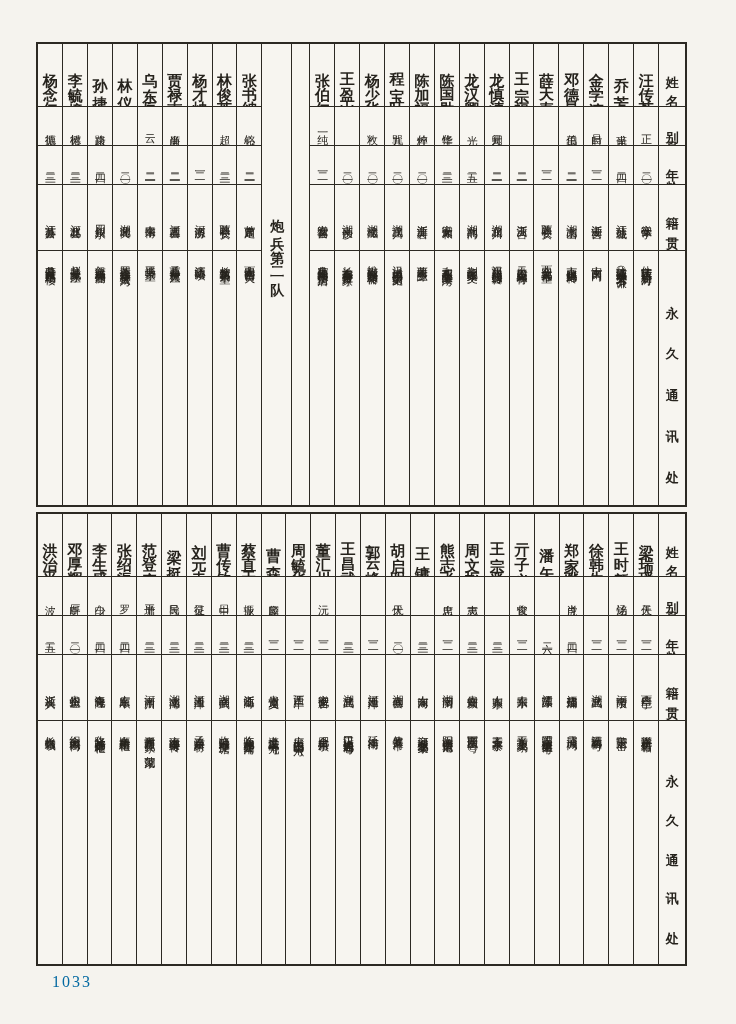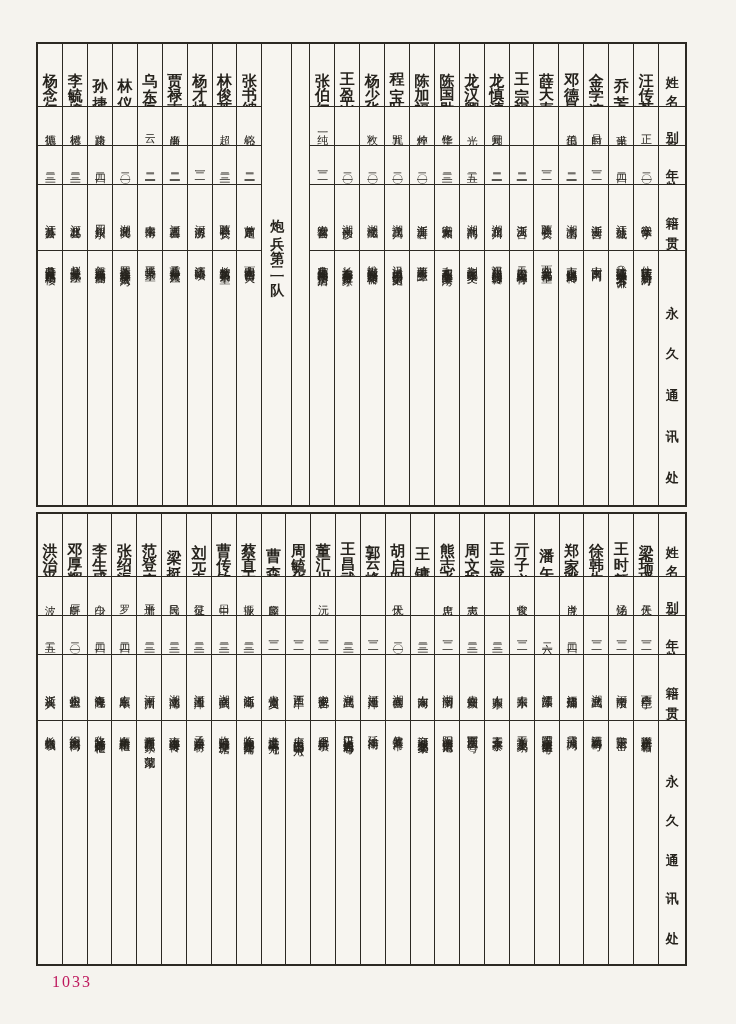"1033" .page-number { color: #be185d -> #0369a1 }
